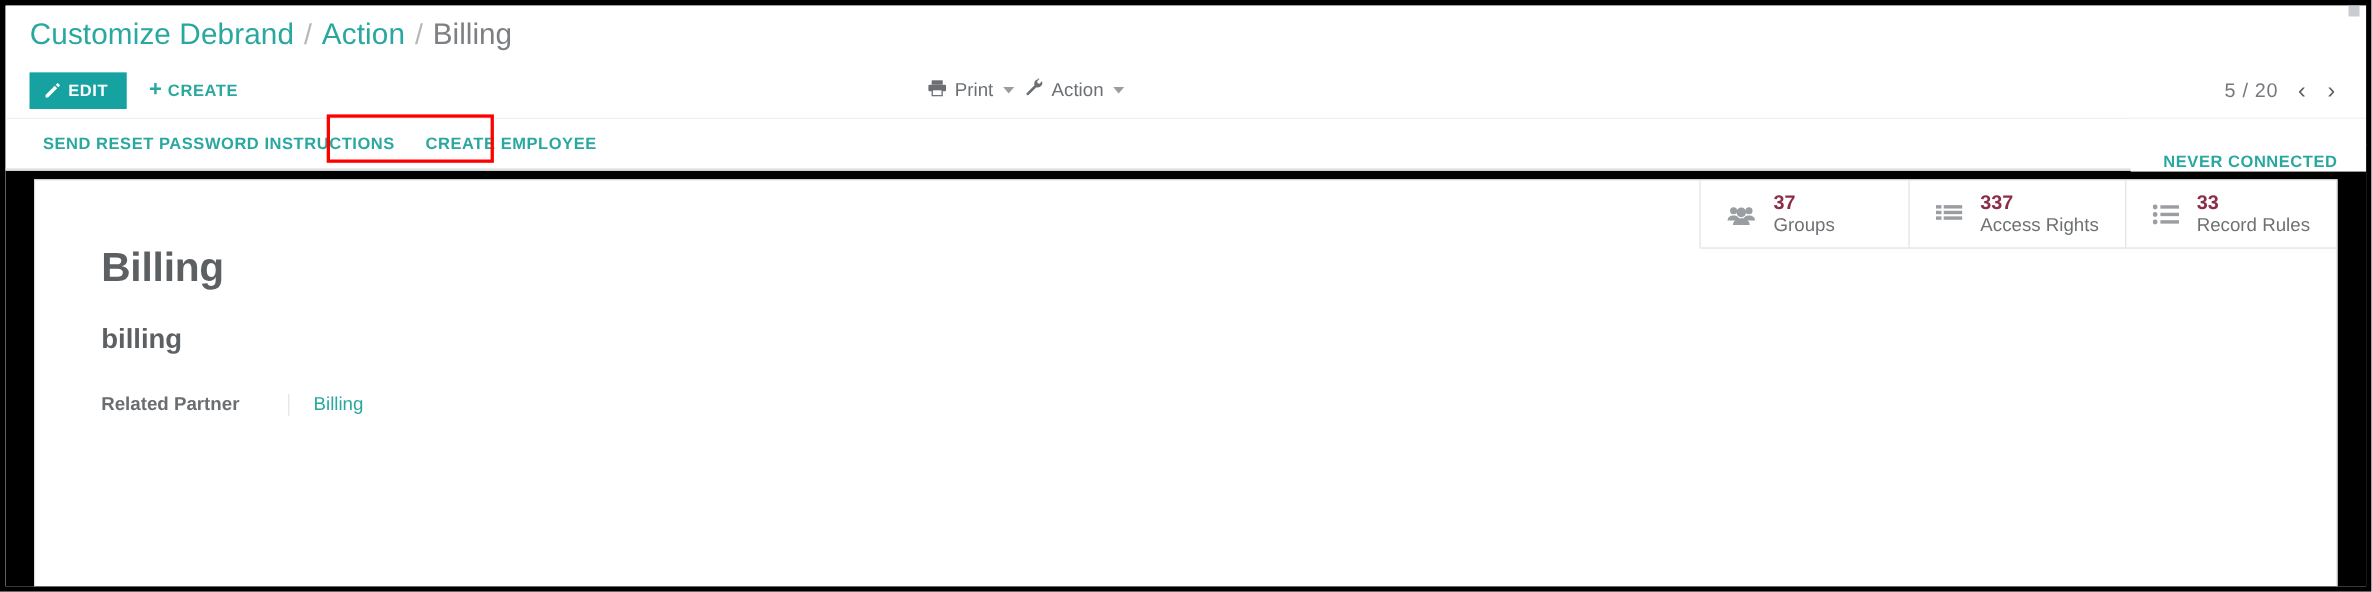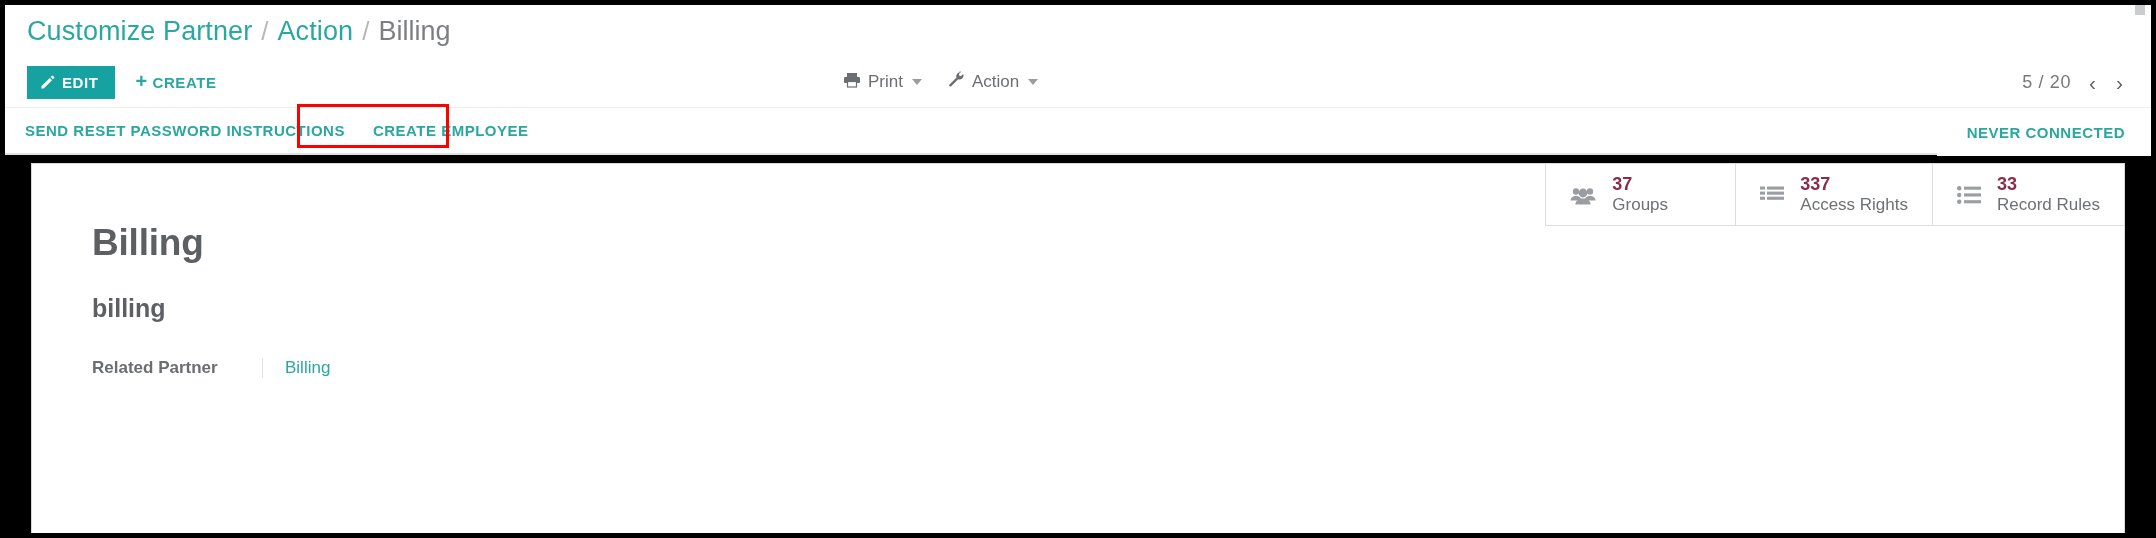"Customize Partner" span.bc-link { text: Partner -> Debrand }
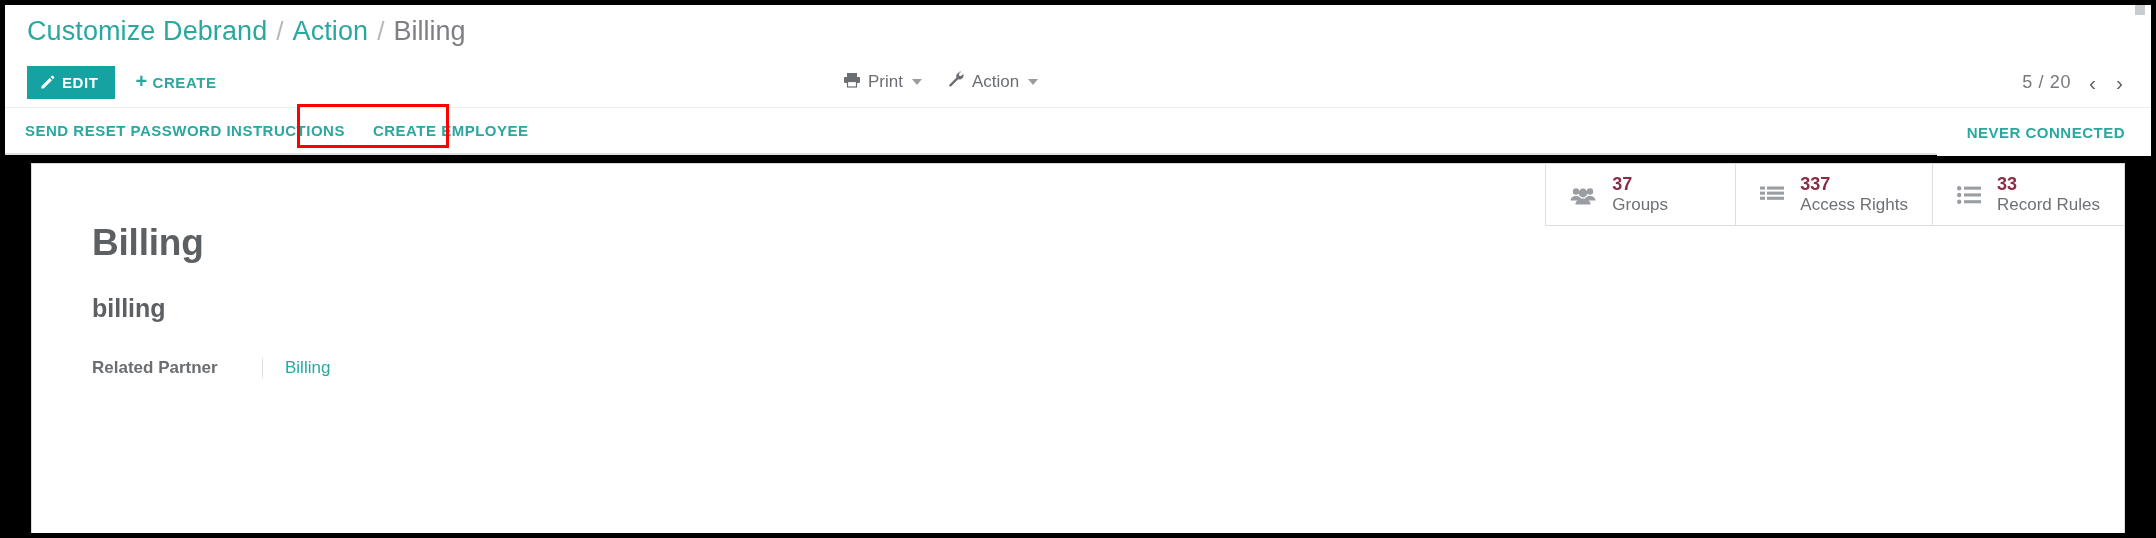"Print" .cp-center { gap: 26px -> 10px }
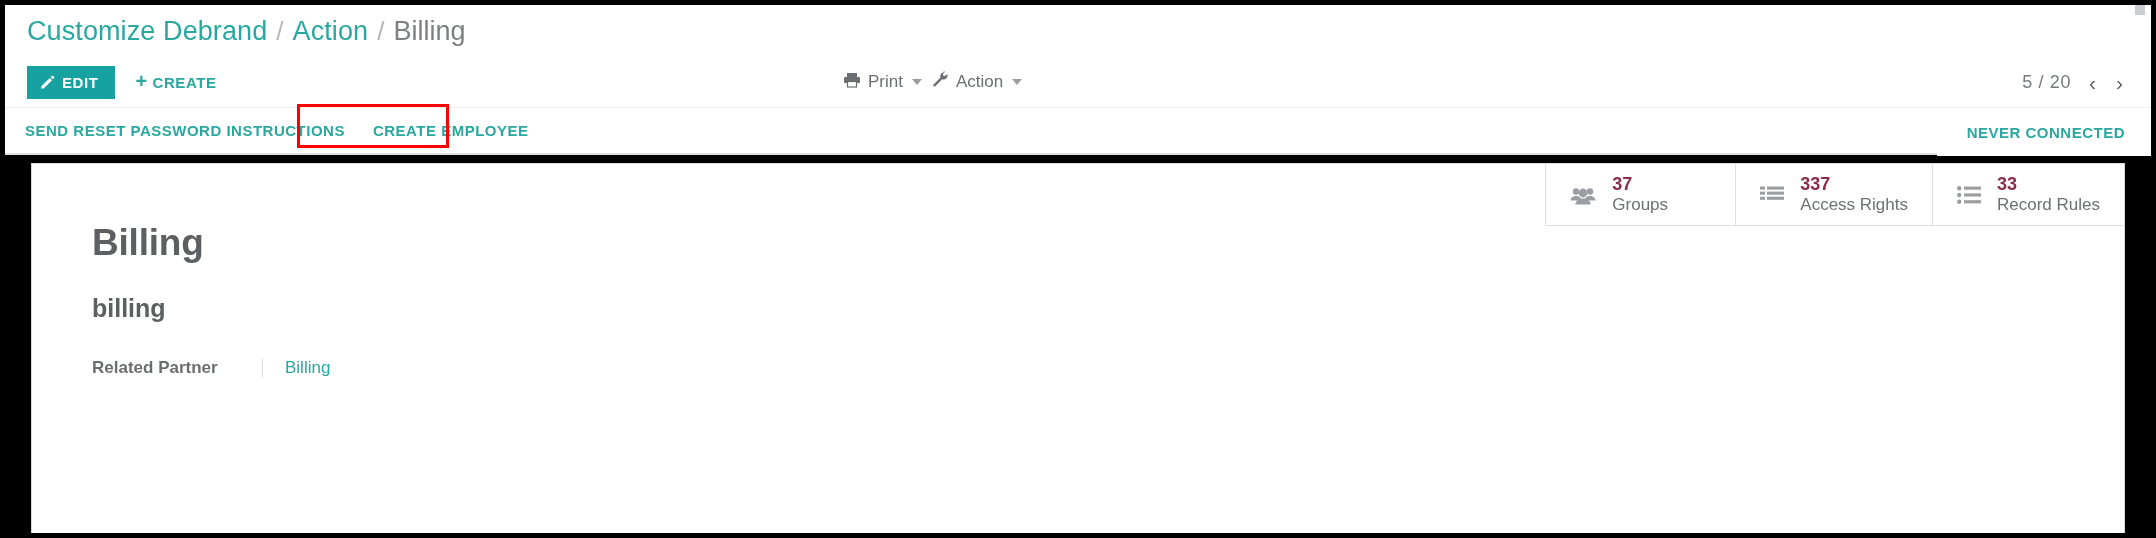"SEND RESET PASSWORD INSTRUCTIONS" .btnbox-row { padding-left: 20px -> 34px }
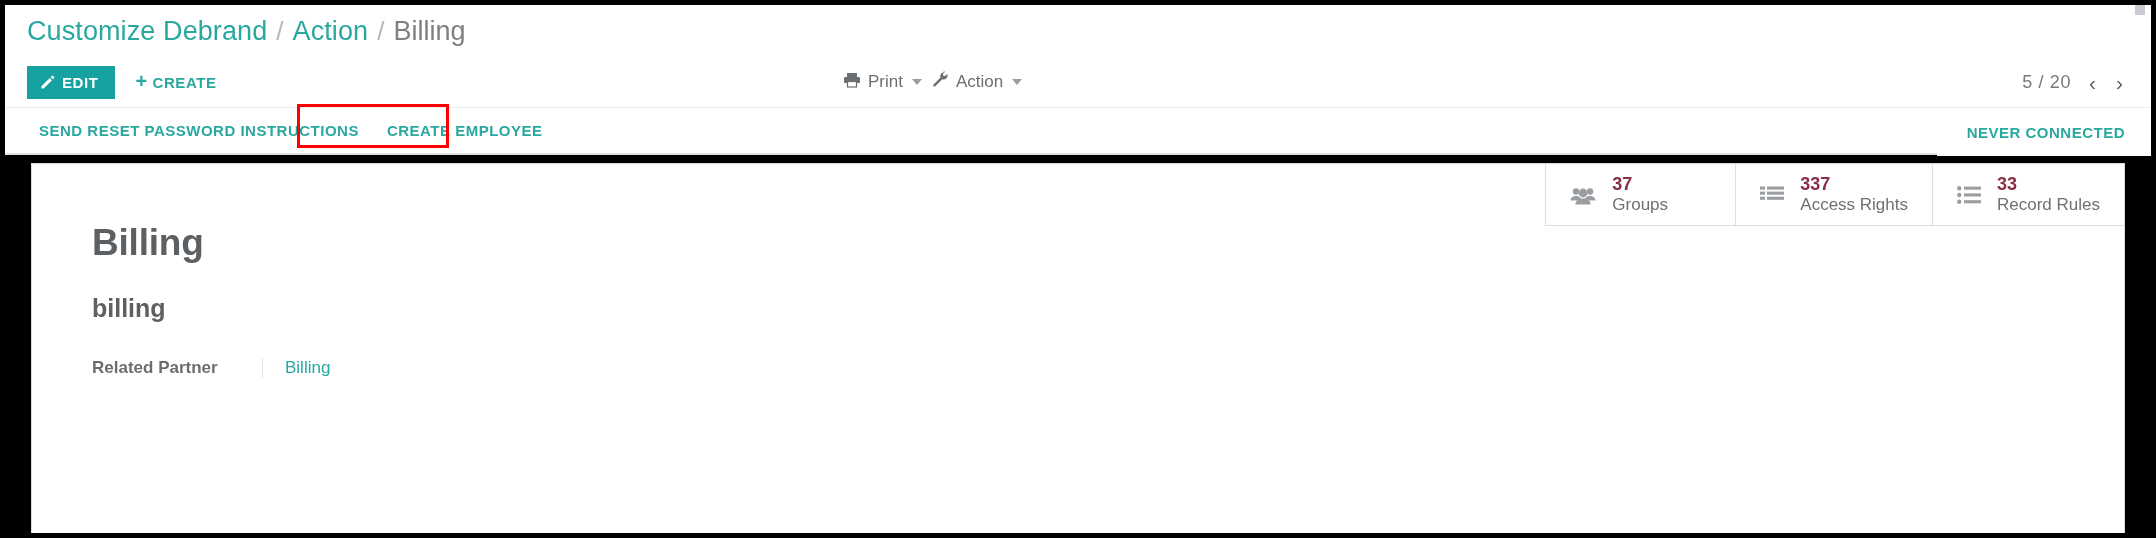"NEVER CONNECTED" .stat-pill { align-items: center -> flex-end }
